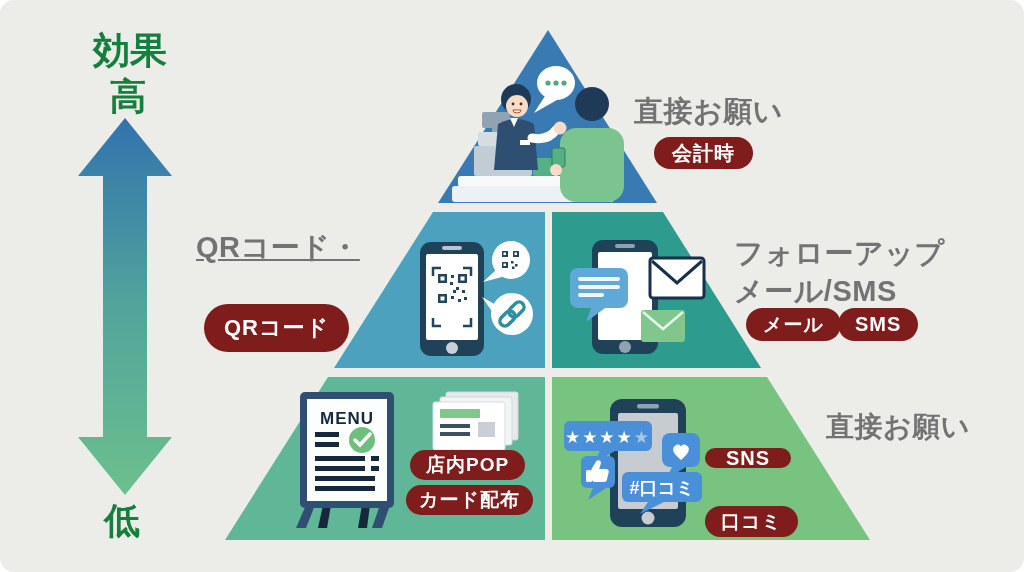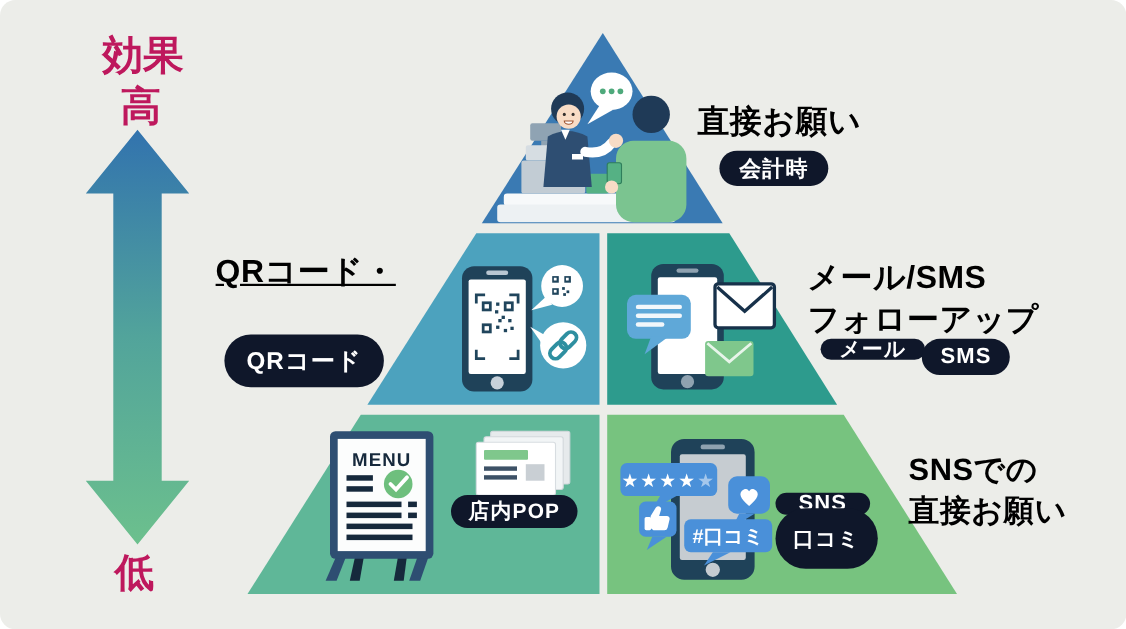"効果" .axis-label { color: #be185d -> #15803d }
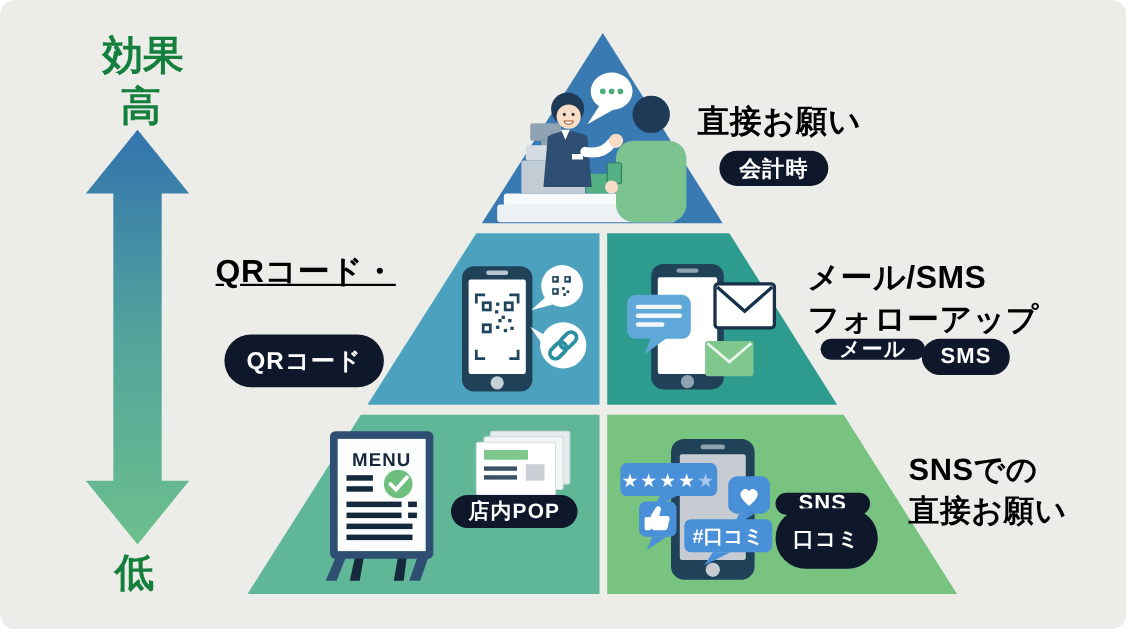"直接お願い" .title { color: #000000 -> #737373 }
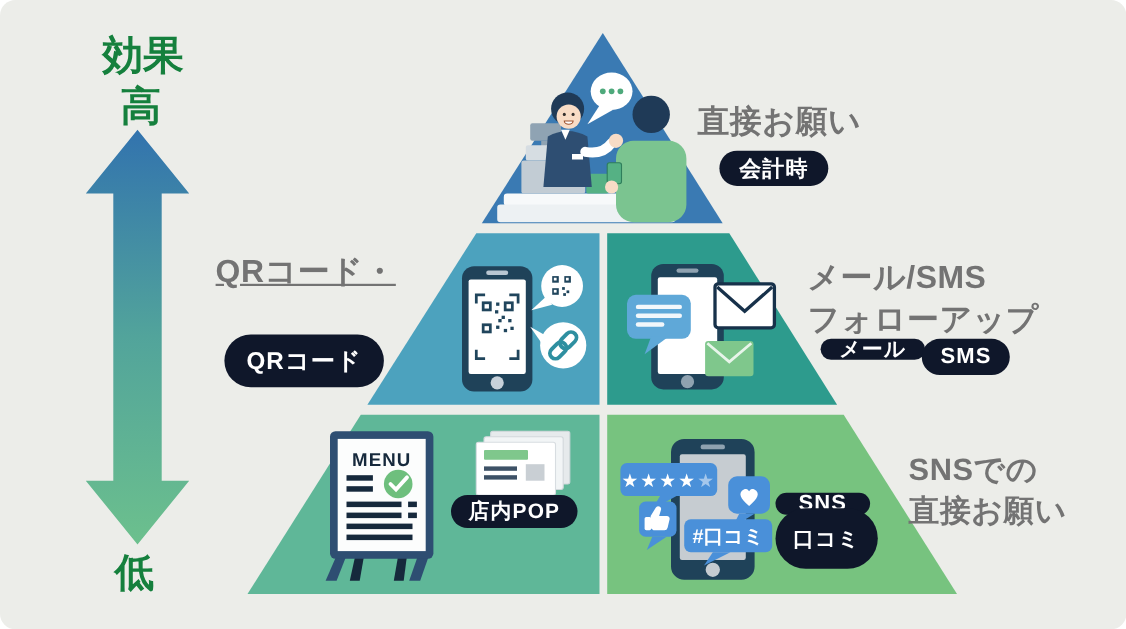"会計時" .badge { background: #0f172a -> #7f1d1d }
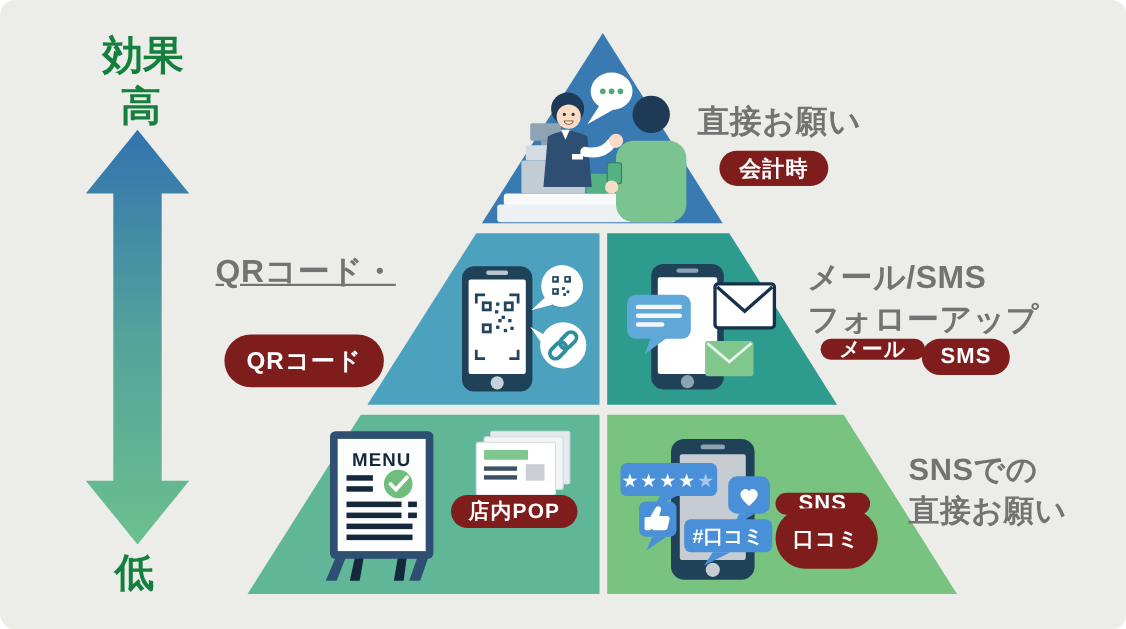"メール/SMS" div { order: before "フォローアップ" -> after "フォローアップ" }
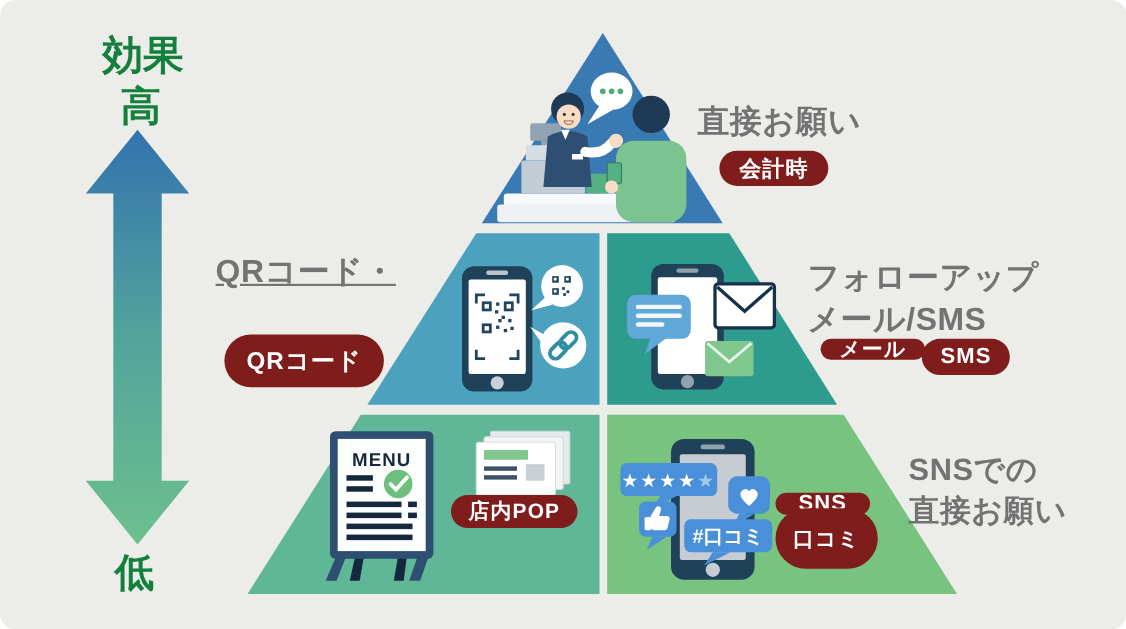"メール" div.badge { height: 19px -> 33px }
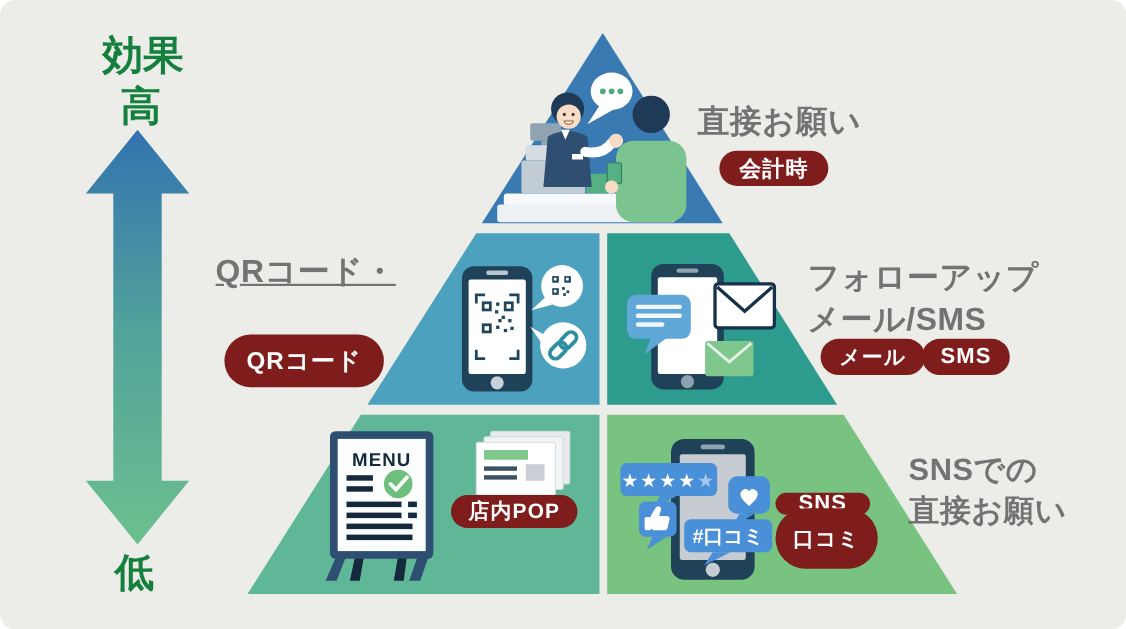"SNSでの" div { html: <div>SNSでの</div> -> none }
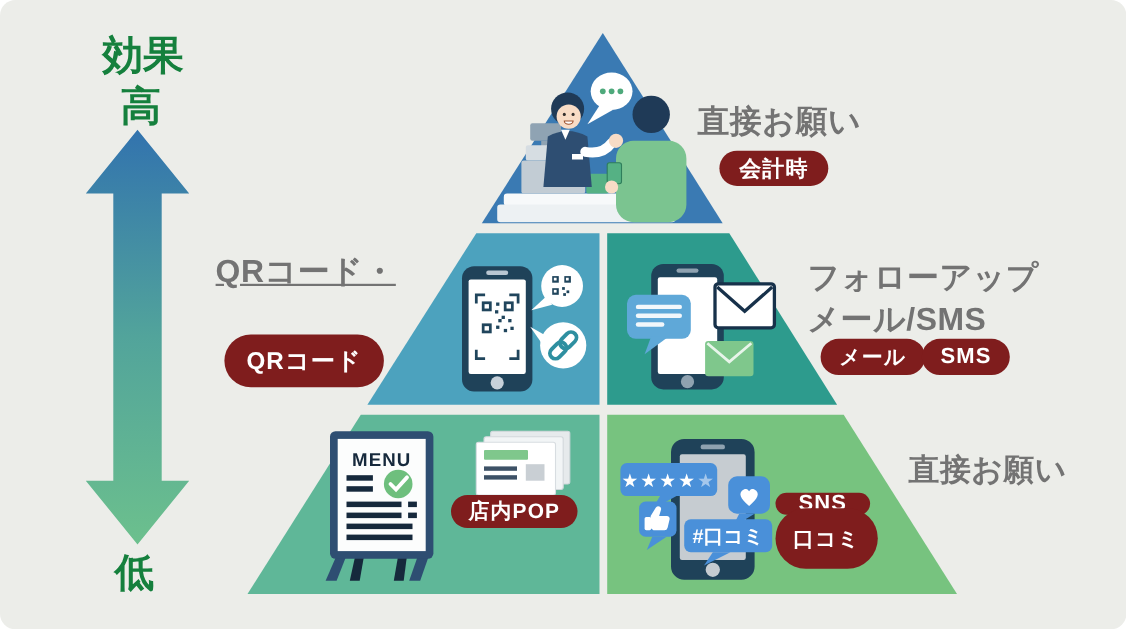"カード配布" div.badge { html: none -> <div>カード配布</div> }
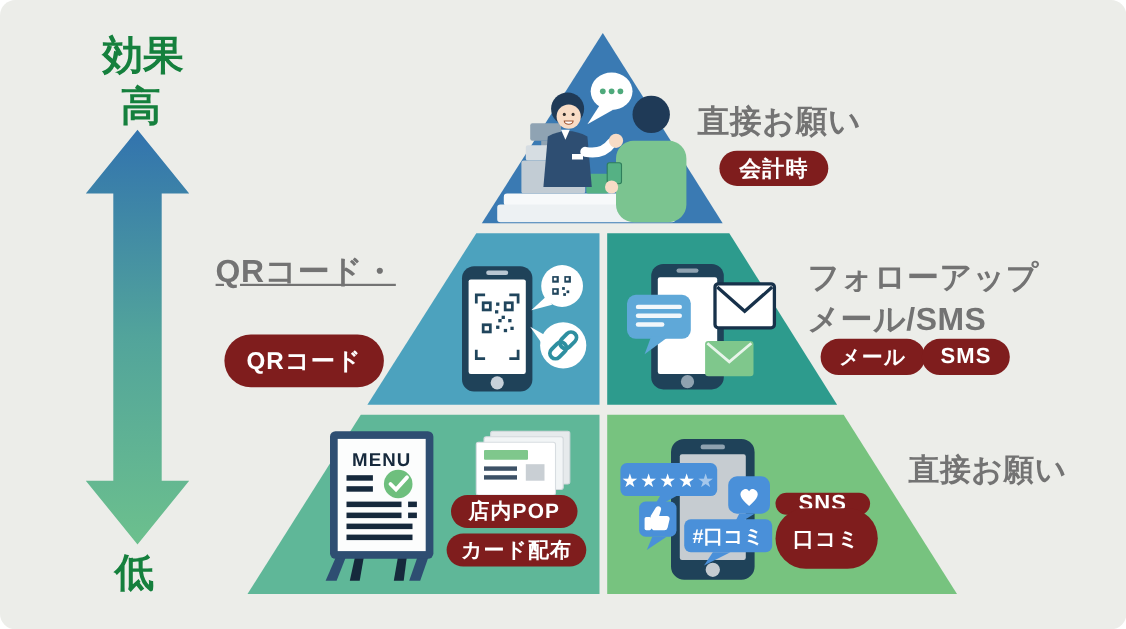"口コミ" div.badge { padding: 12px 16px -> 0 16px; top: 462px -> 506px }
